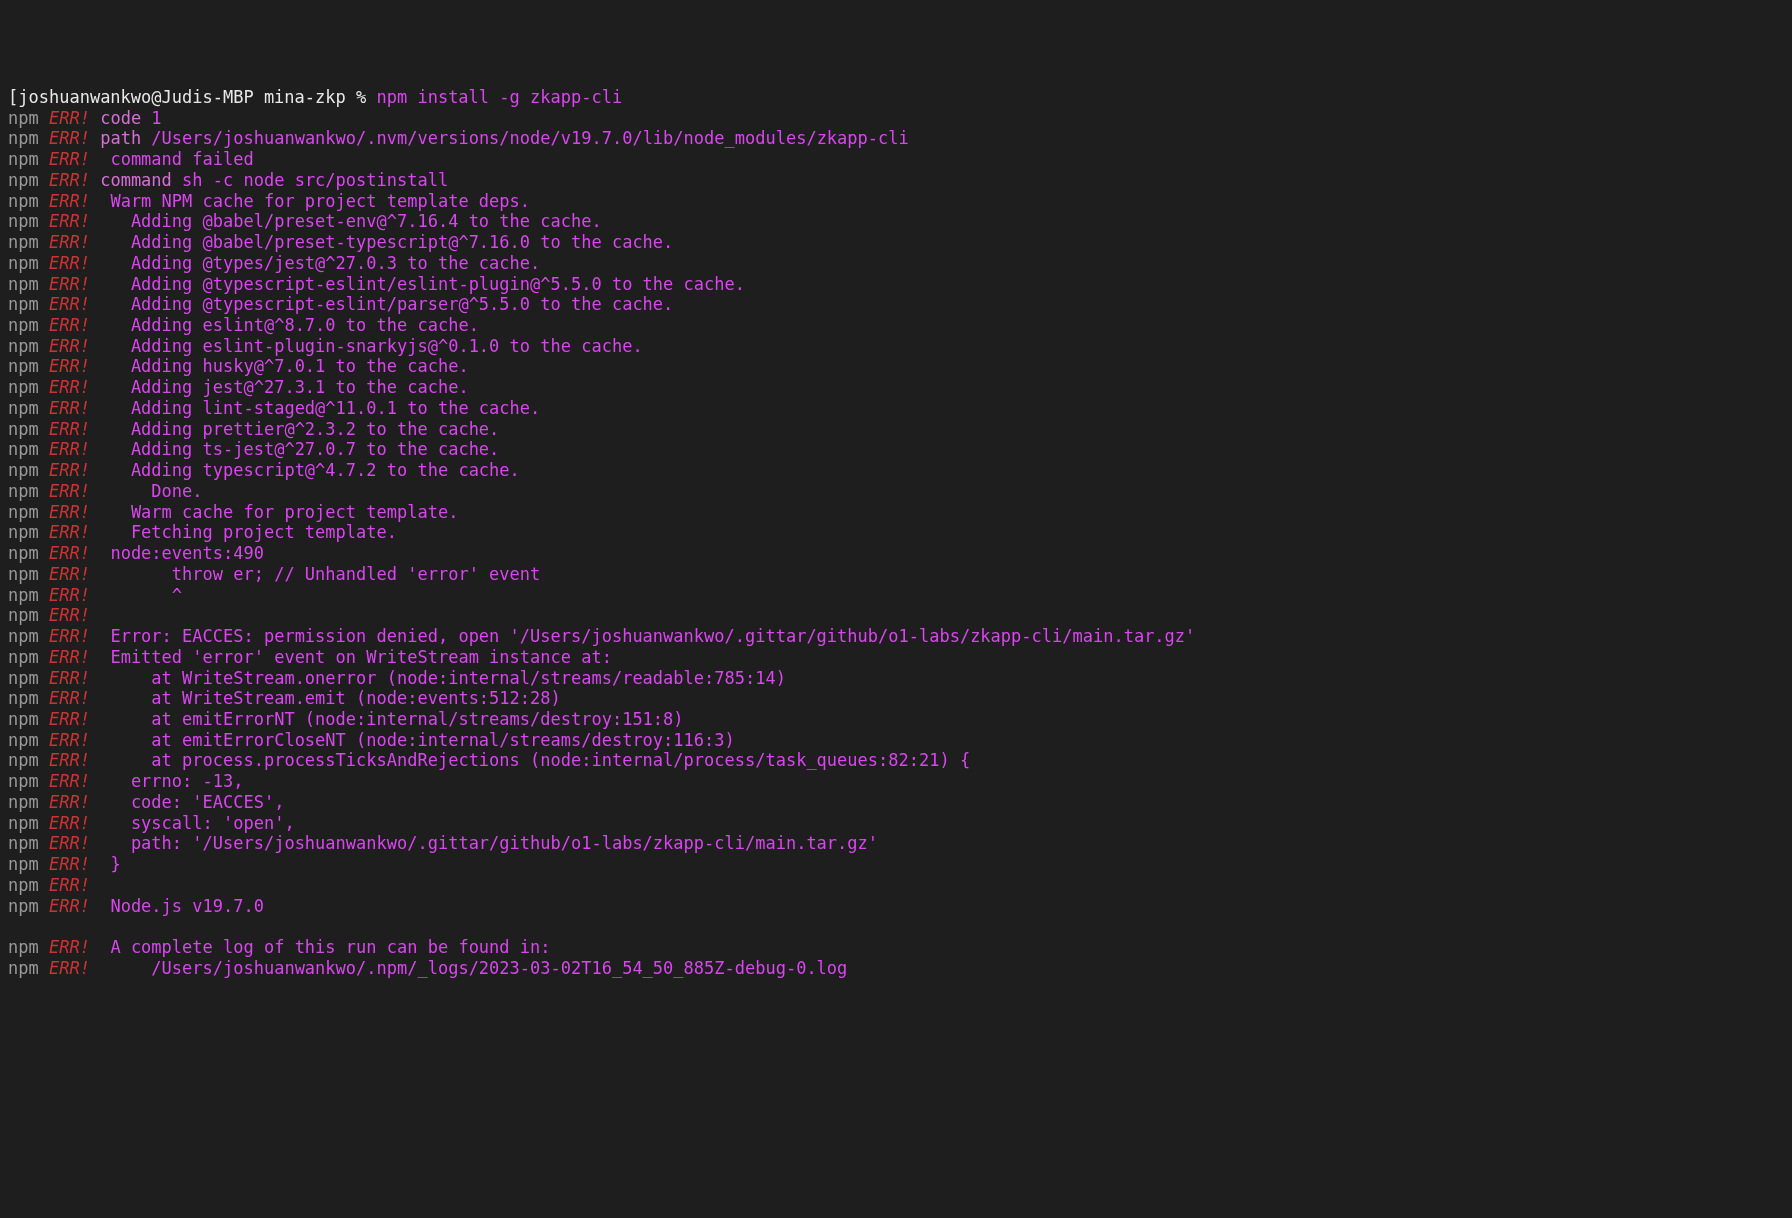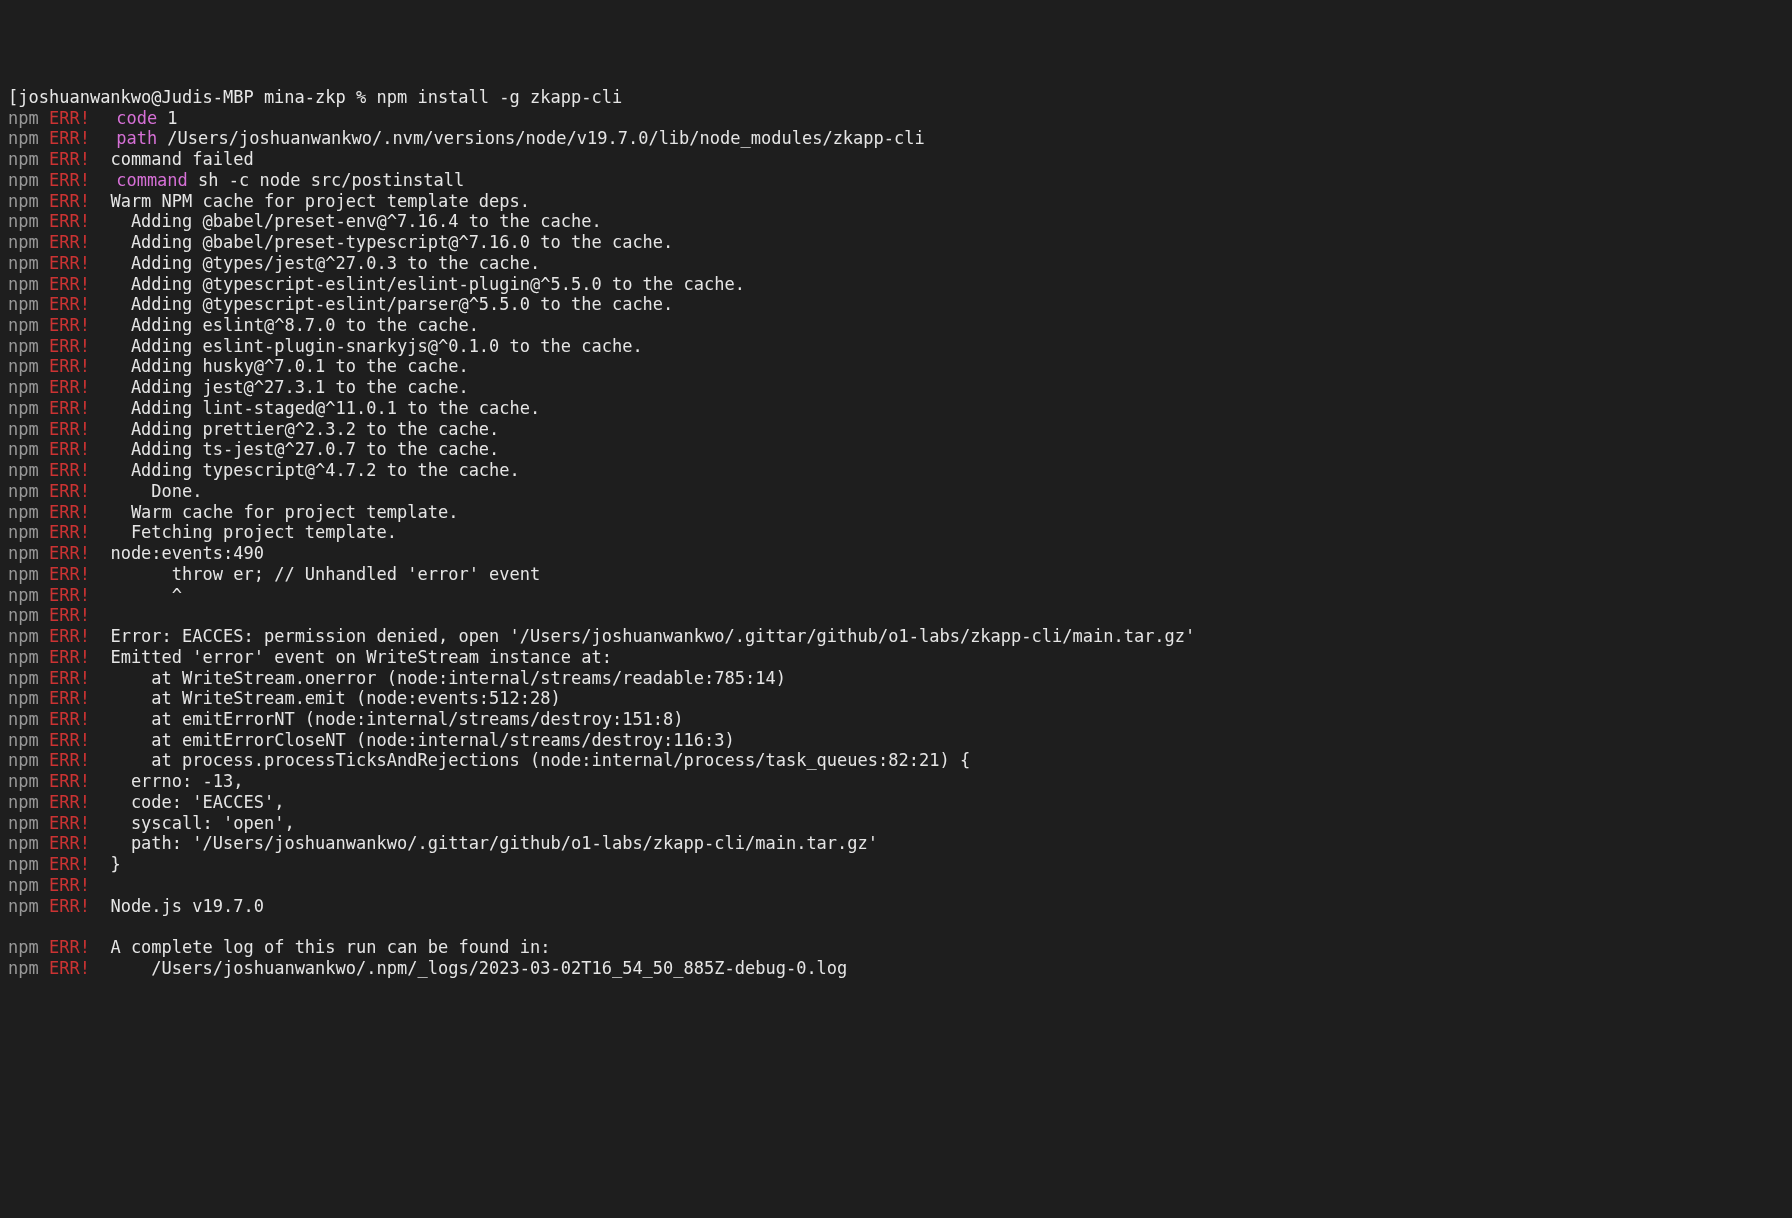"npm install -g zkapp-cli" .white { color: #e5e5e5 -> #d946ef }
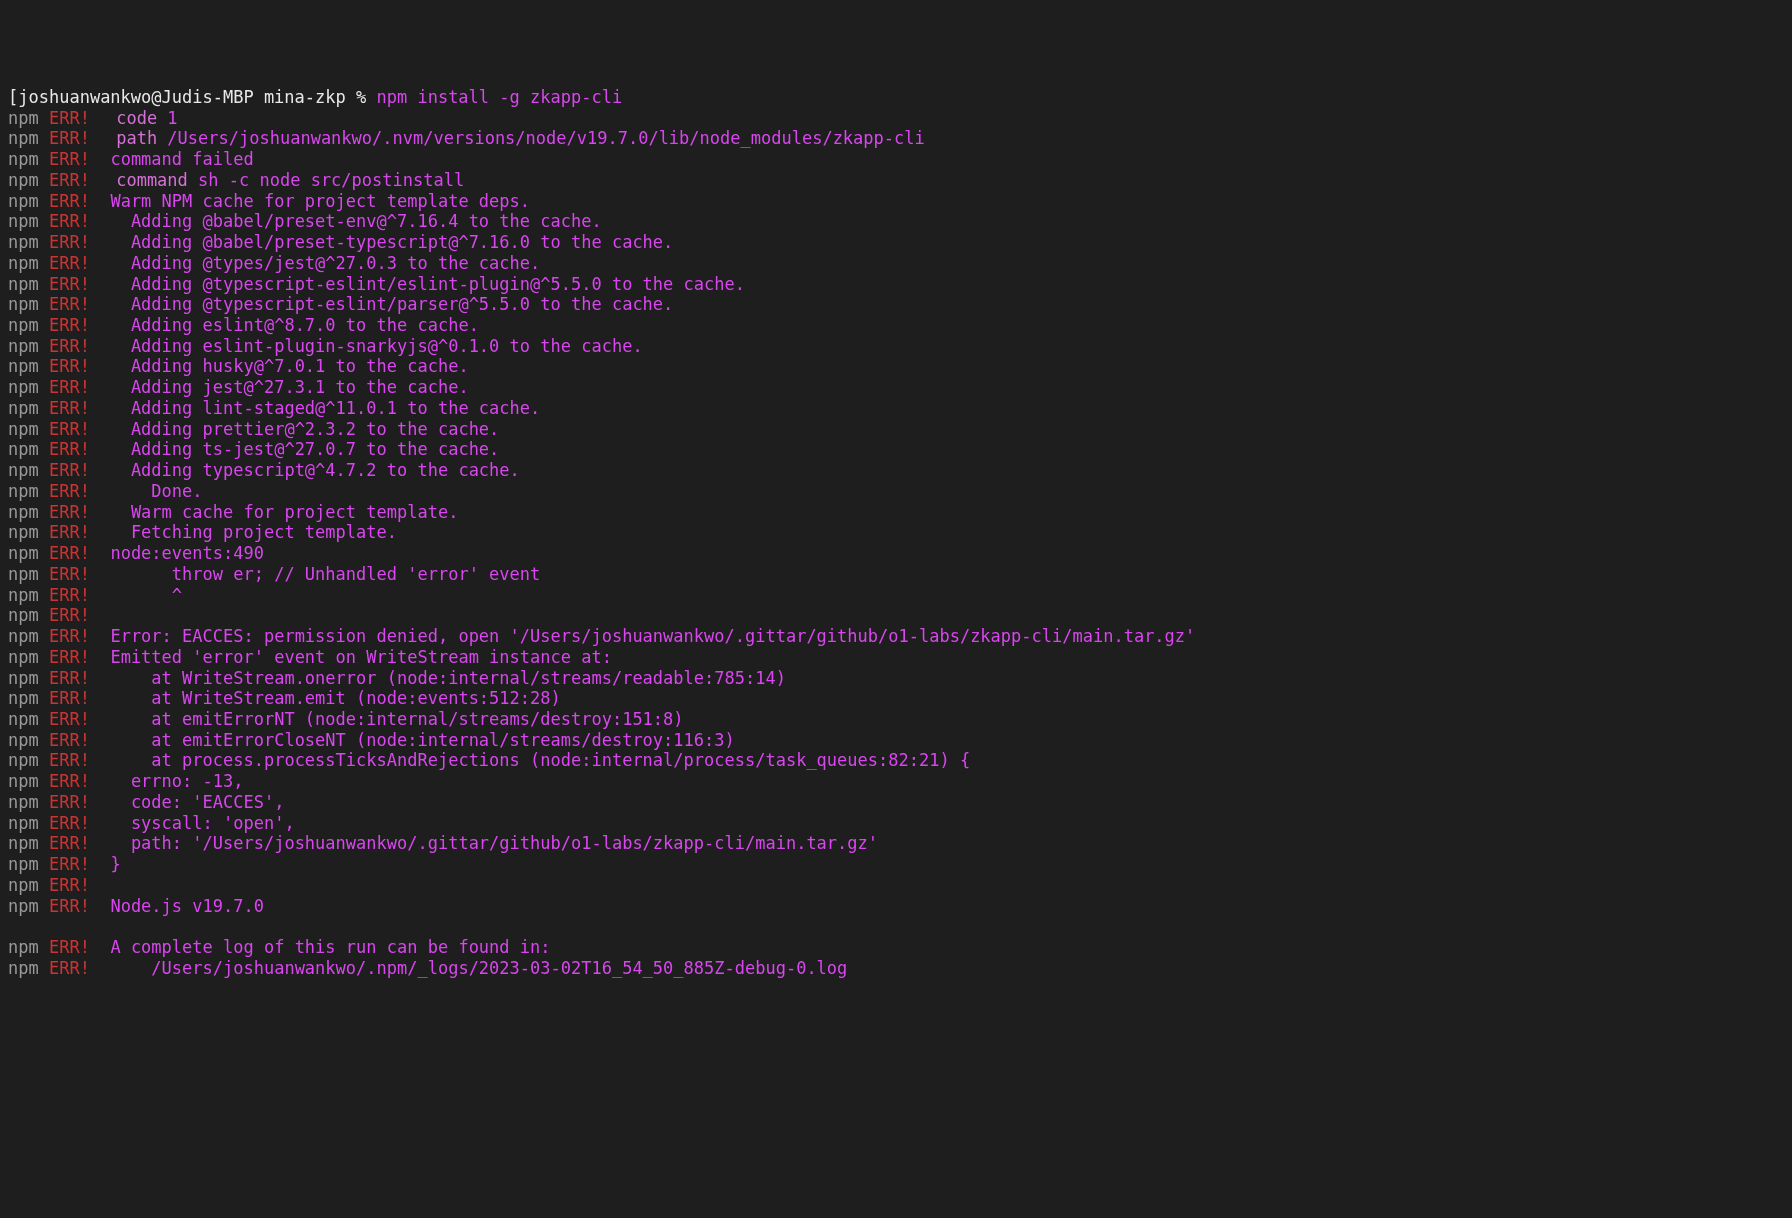"ERR!" .err-label { font-style: none -> italic }
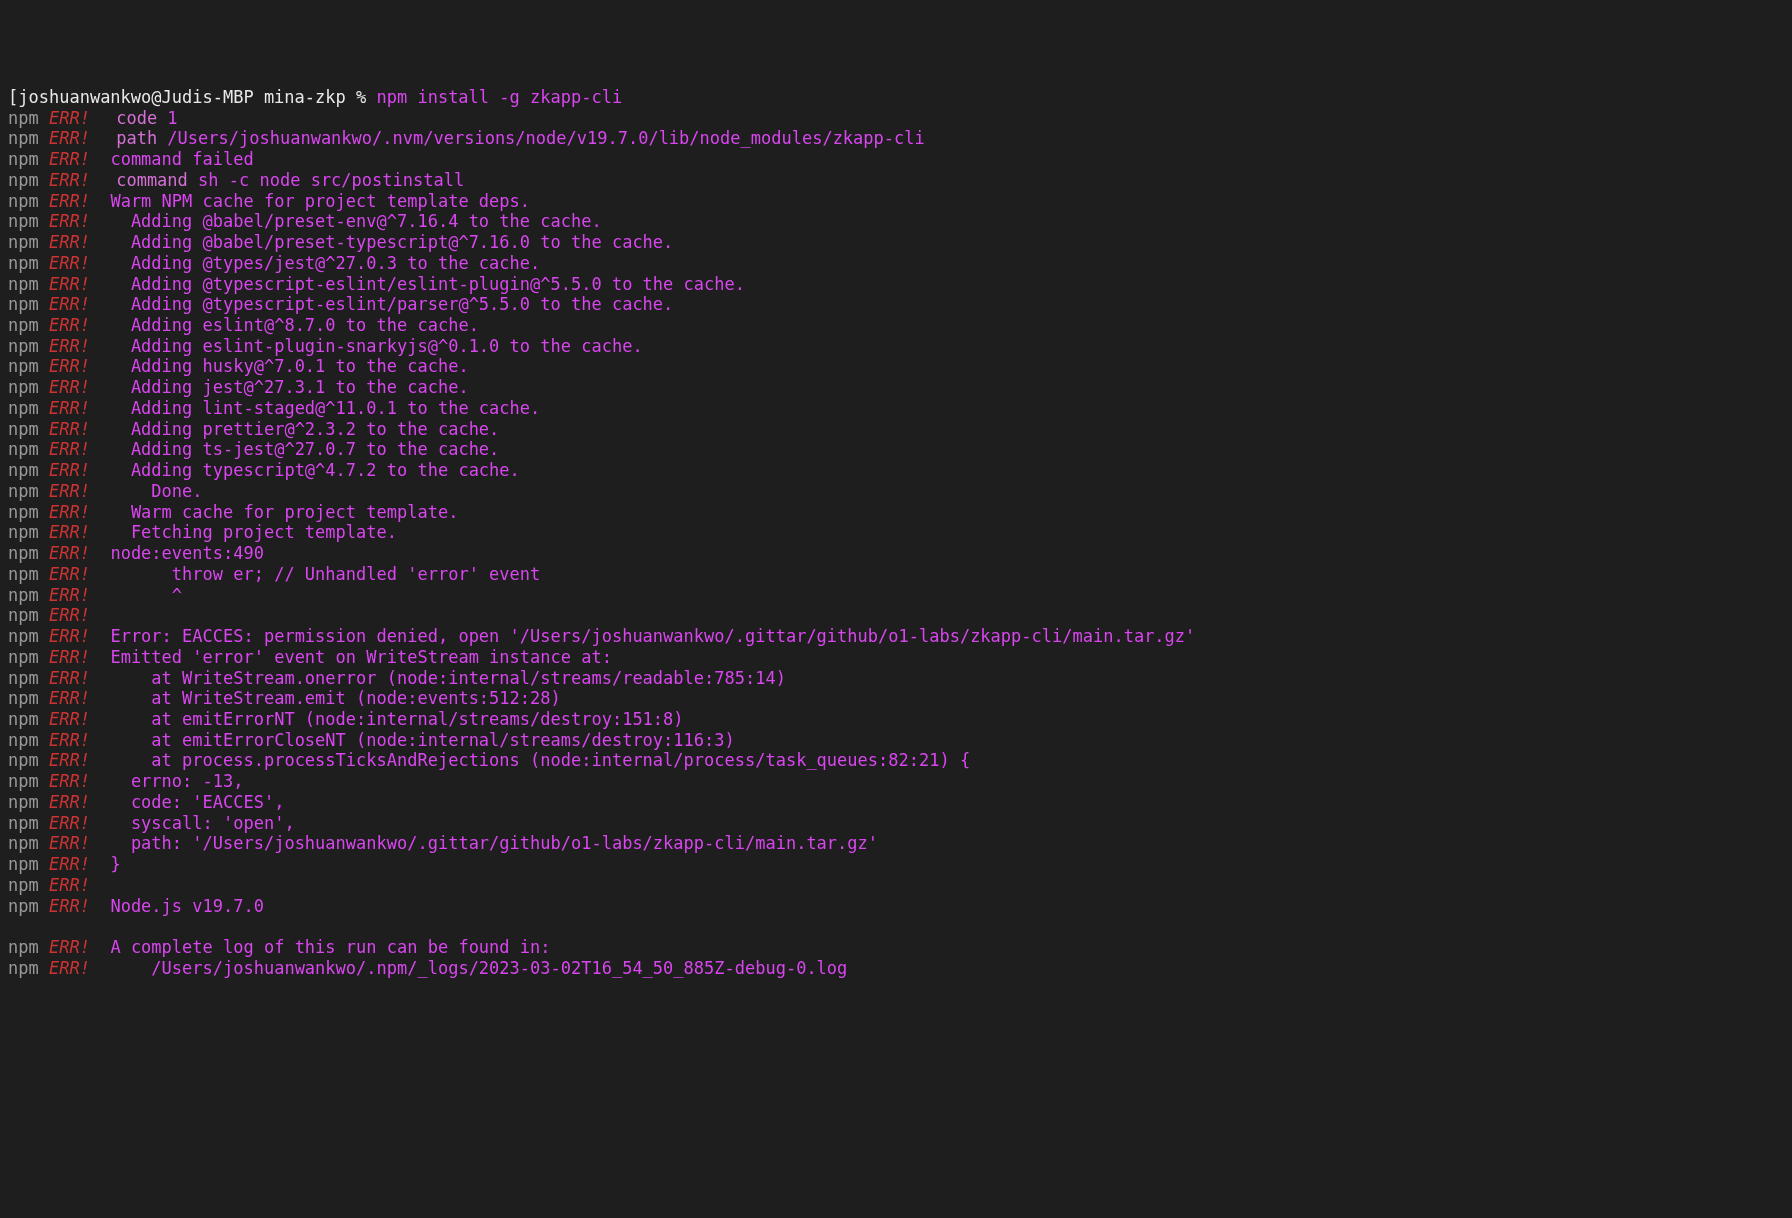"code" .magenta { margin-left: 16px -> none }
